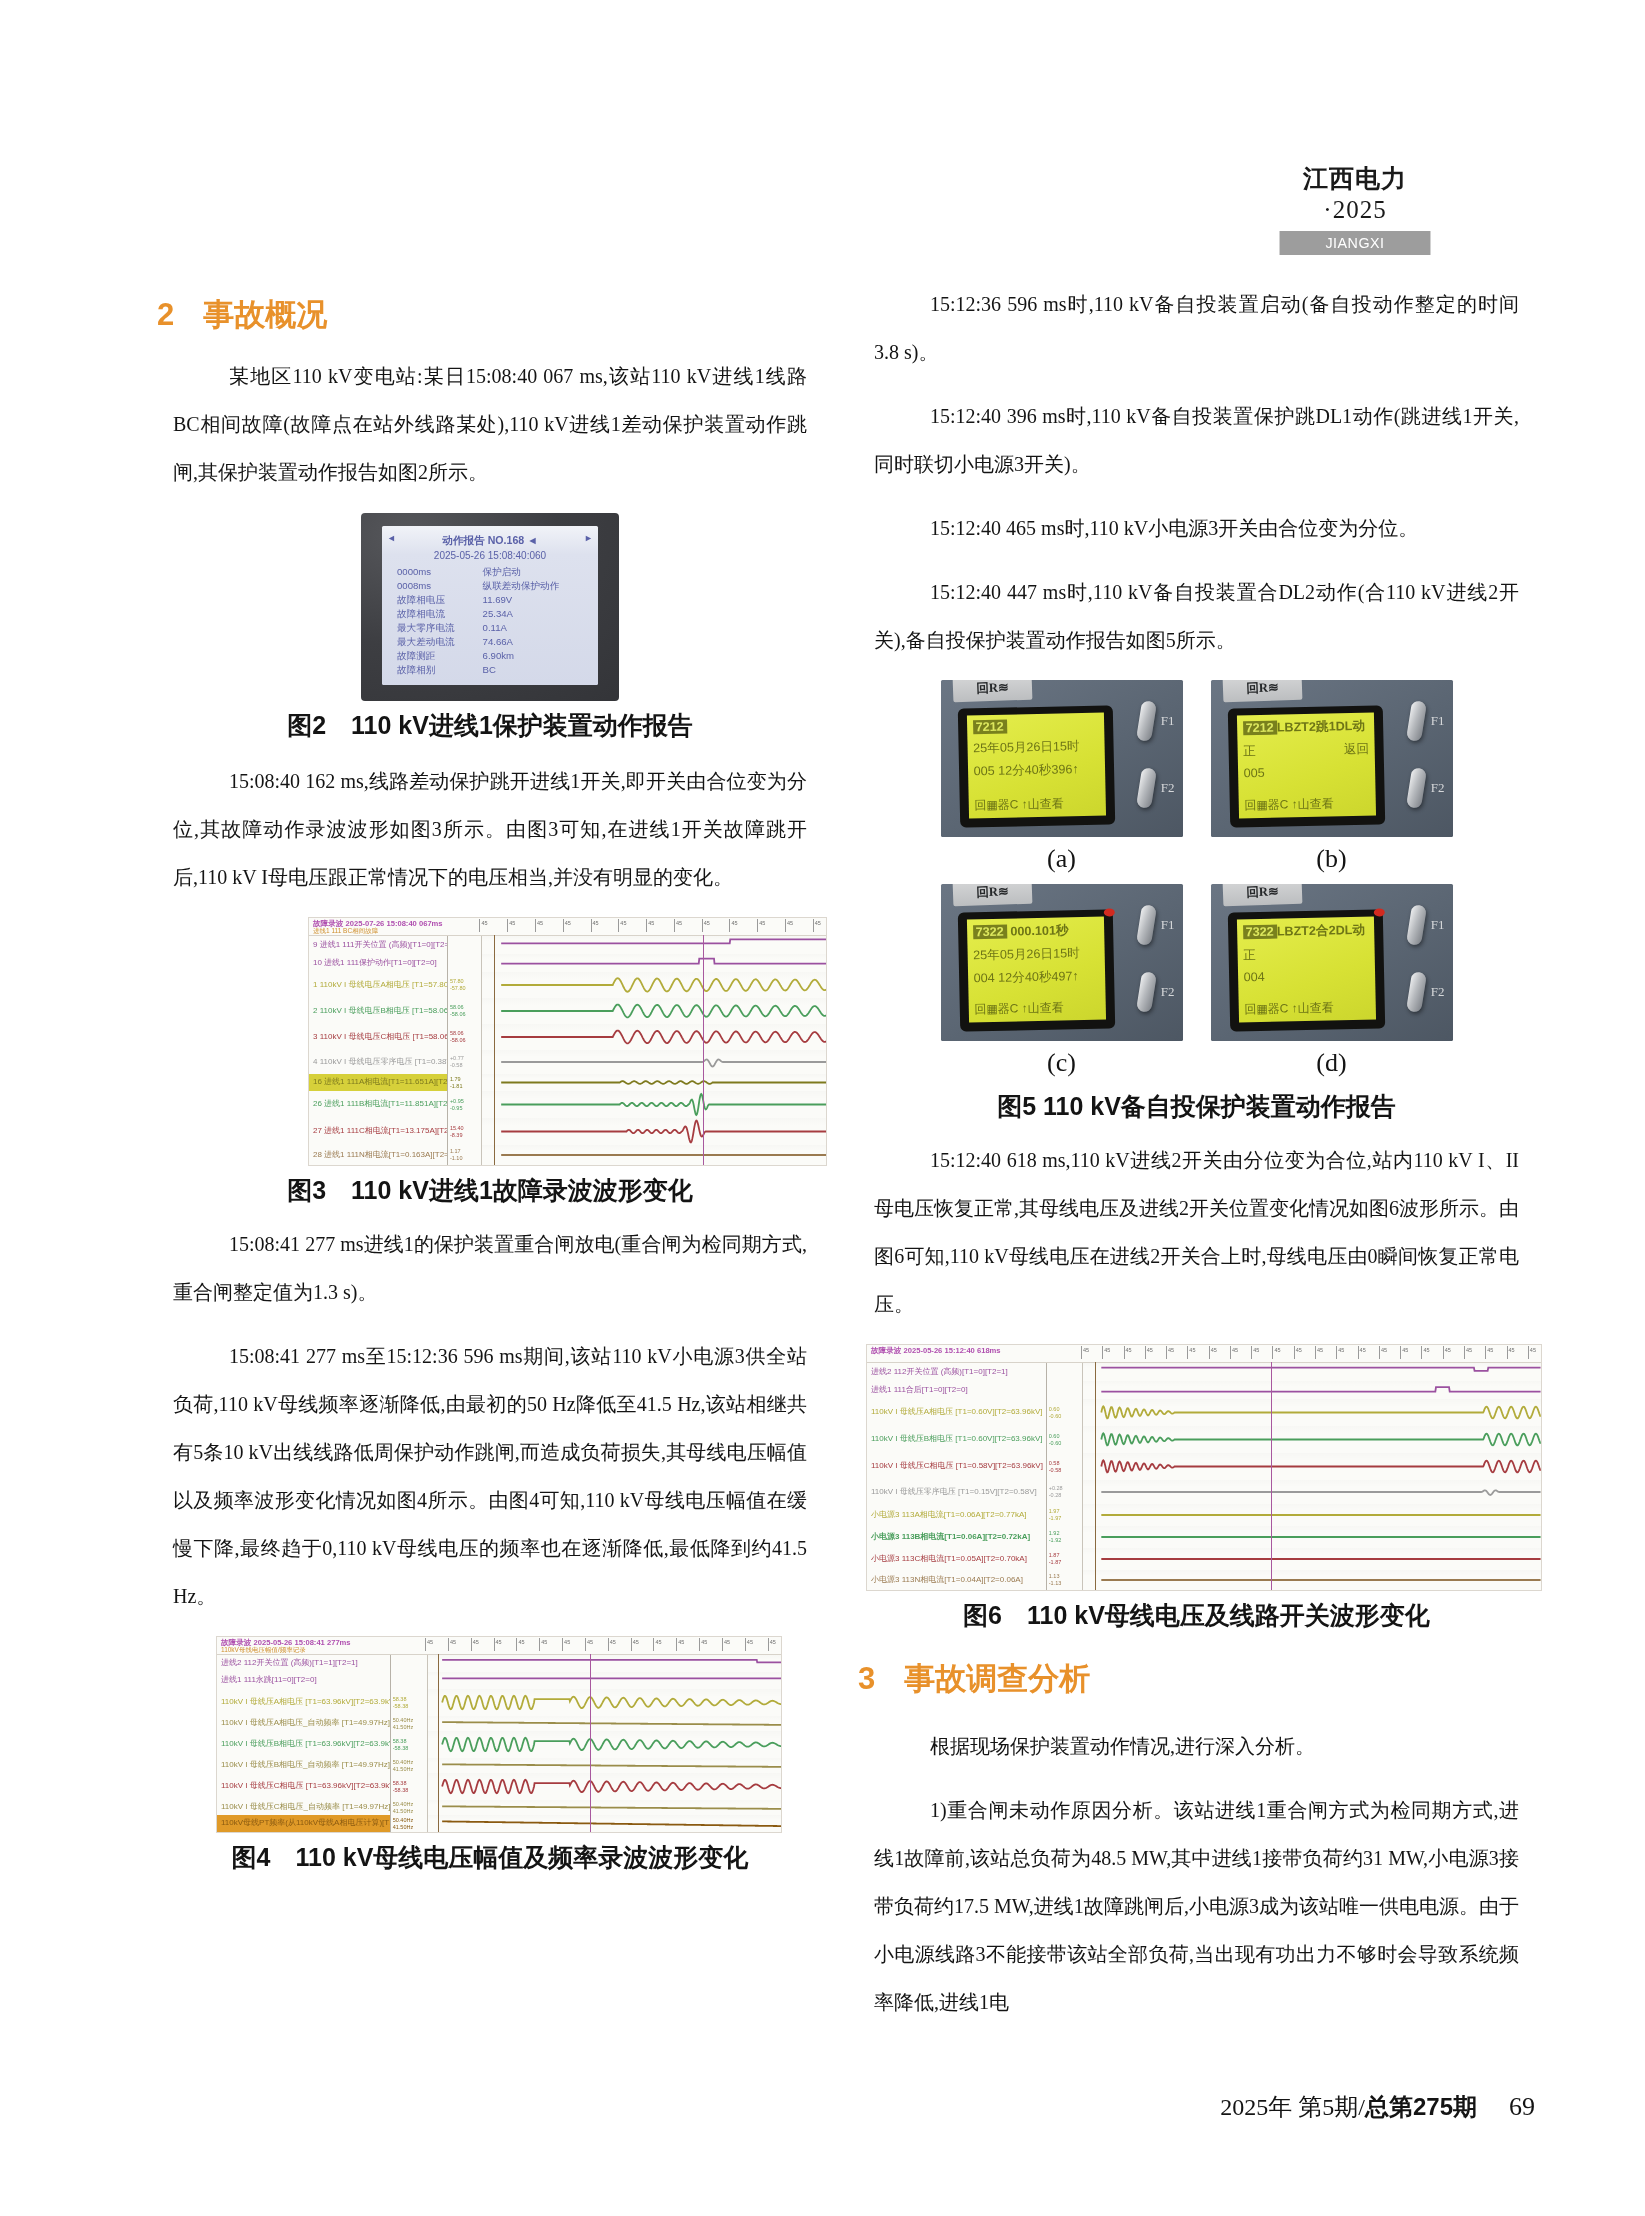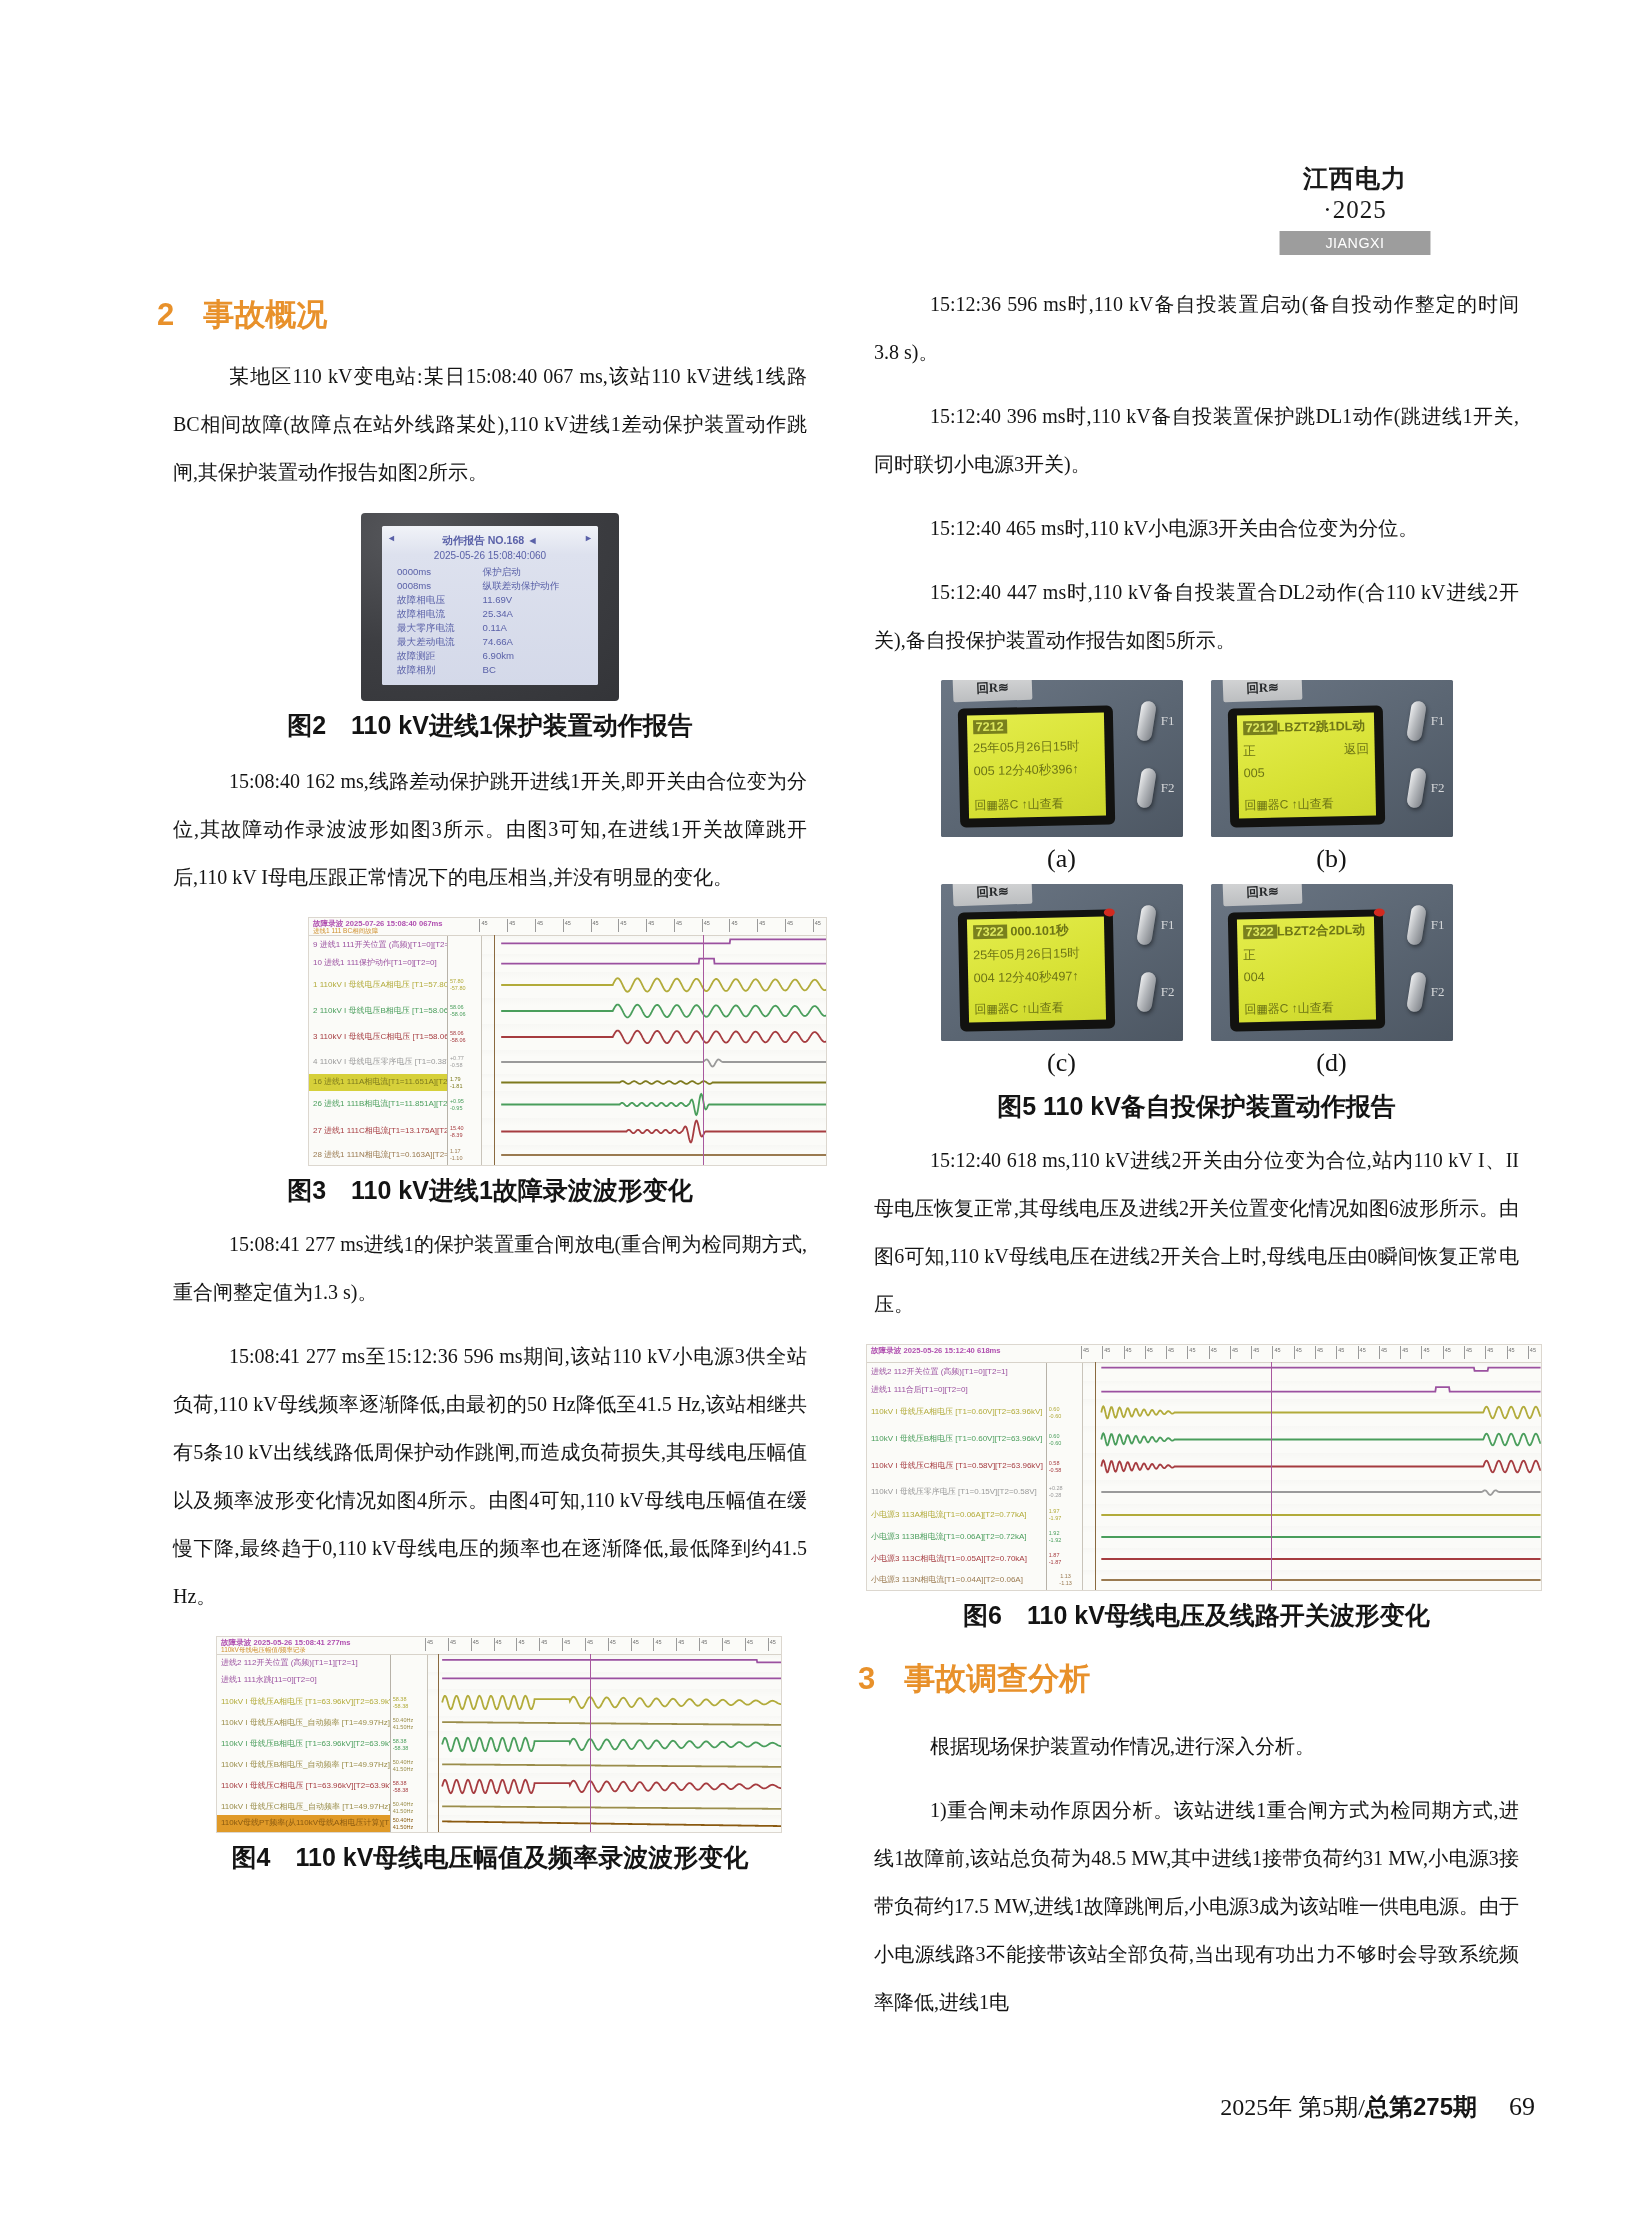"小电源3 113B相电流[T1=0.06A][T2=0.72kA]" div.wf-label { font-weight: none -> bold }
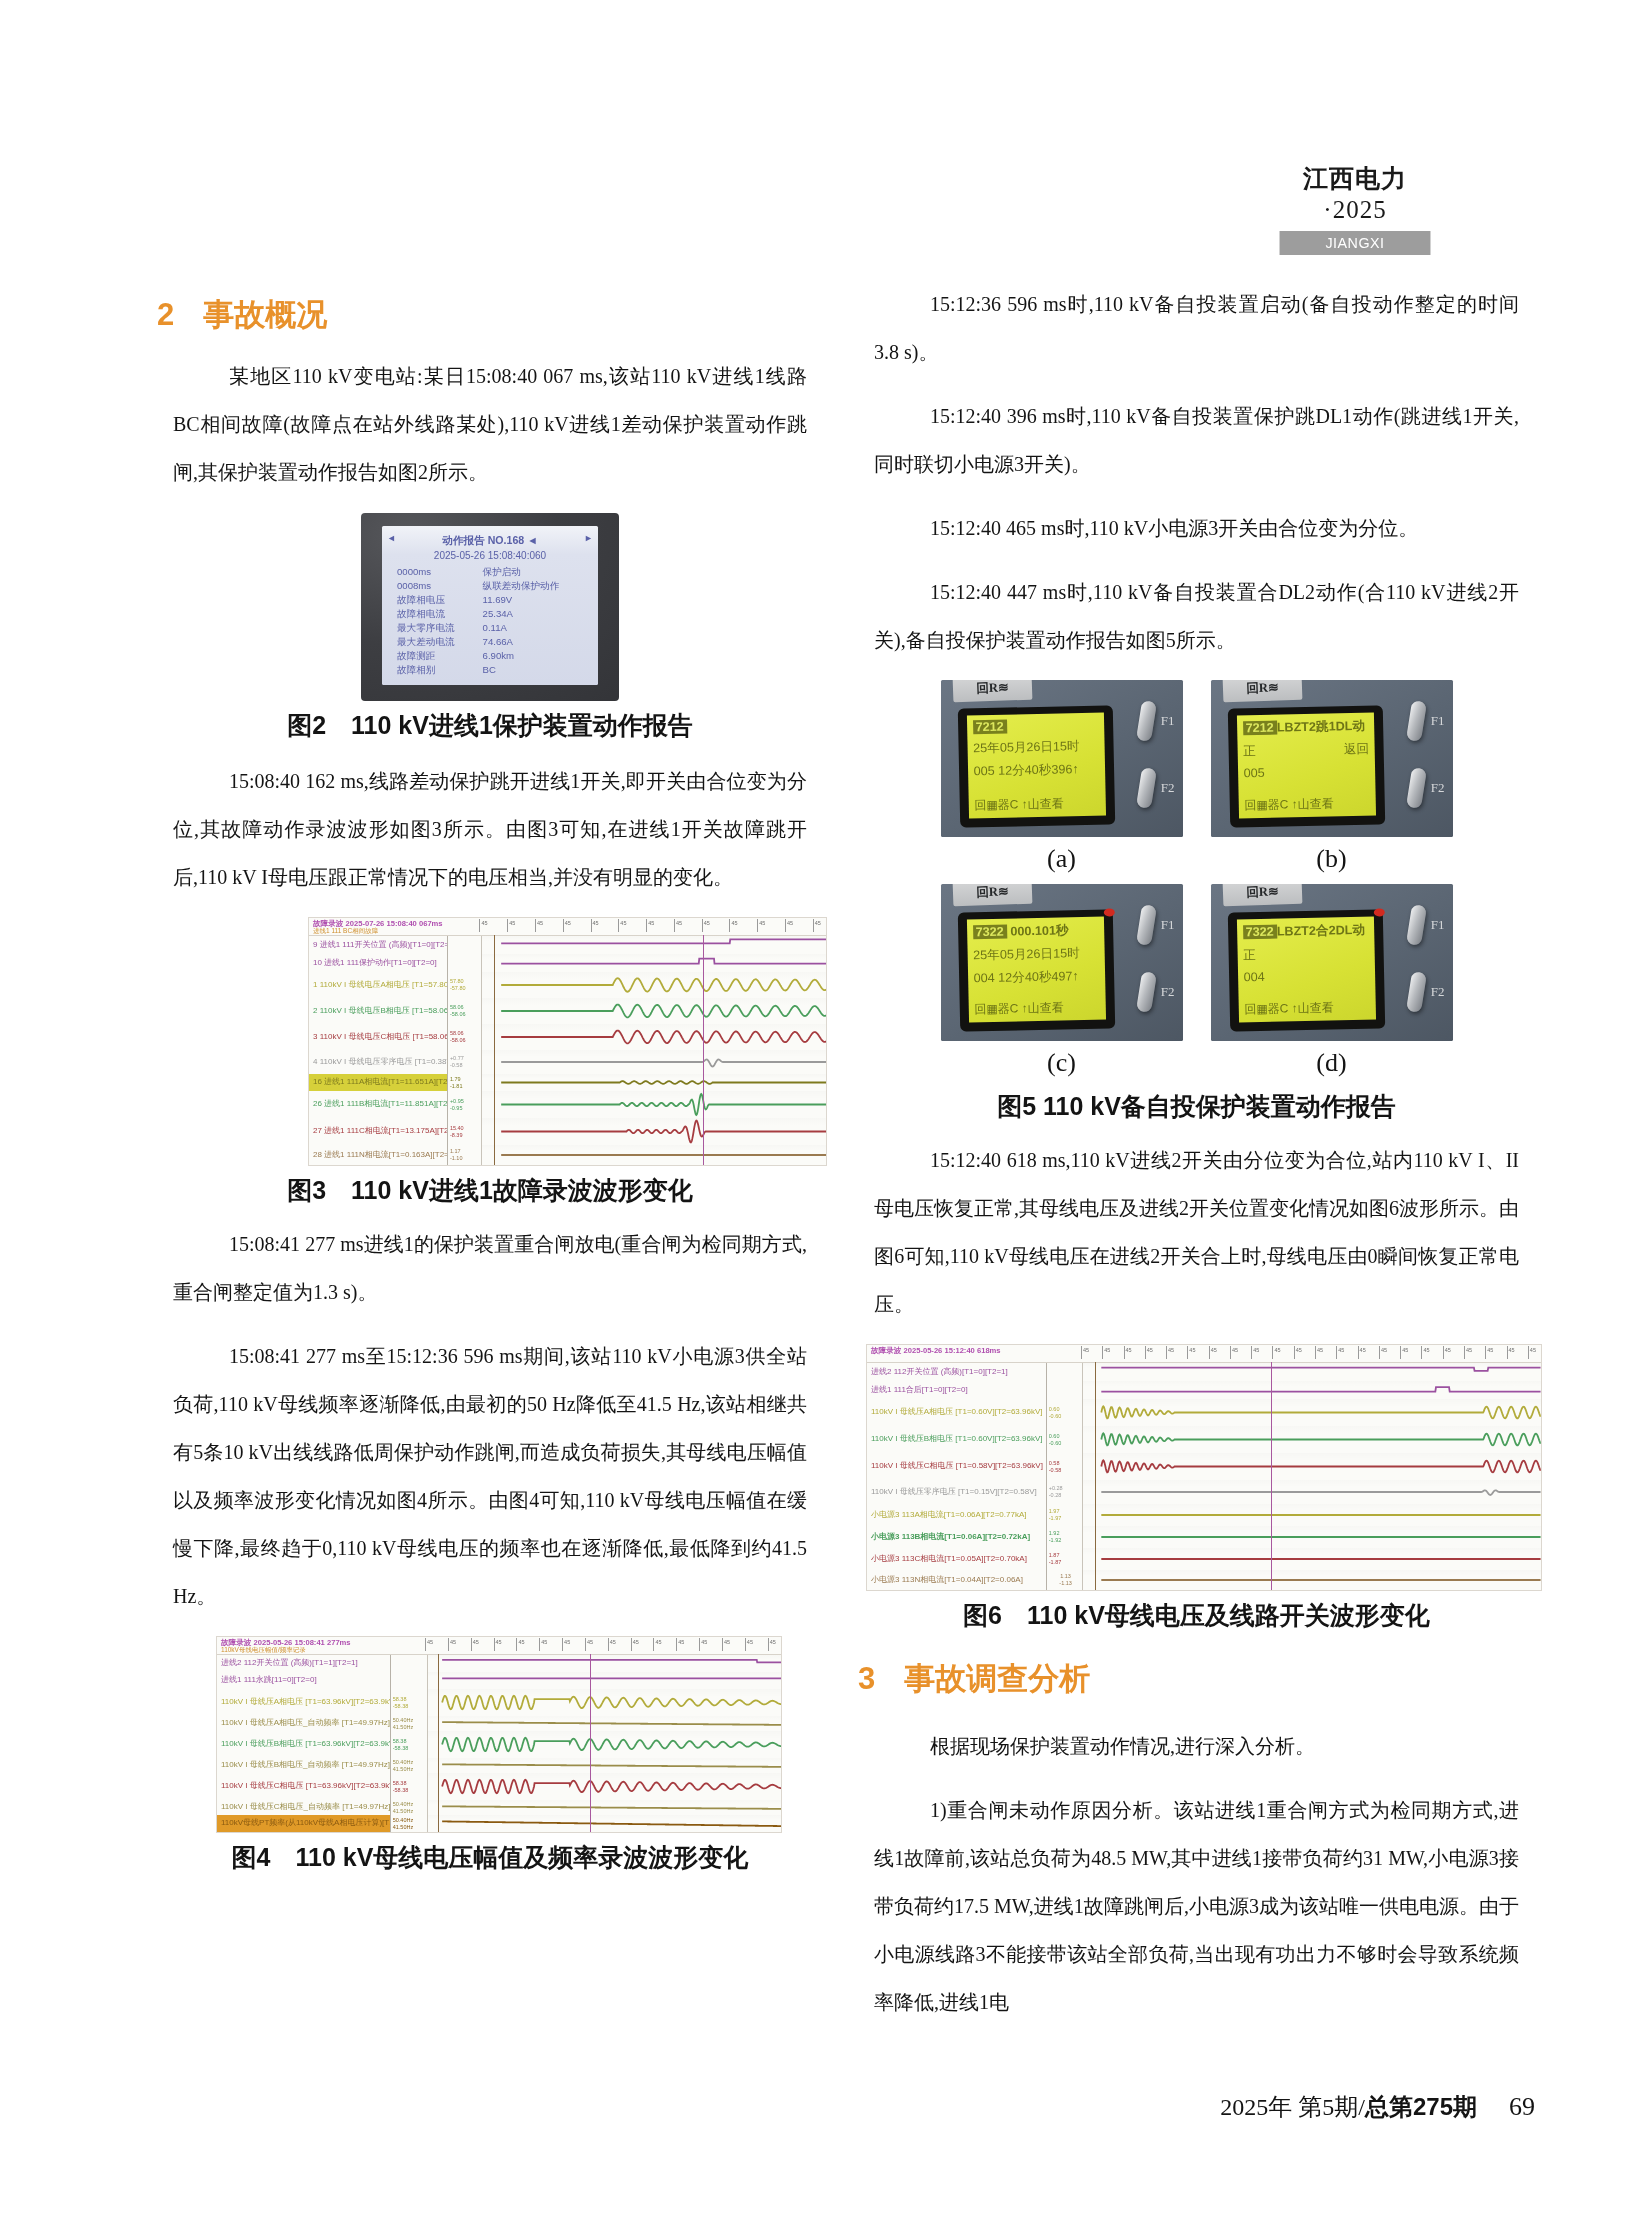"小电源3 113N相电流[T1=0.04A][T2=0.06A]" div.wf-row { text-align: center -> none }
